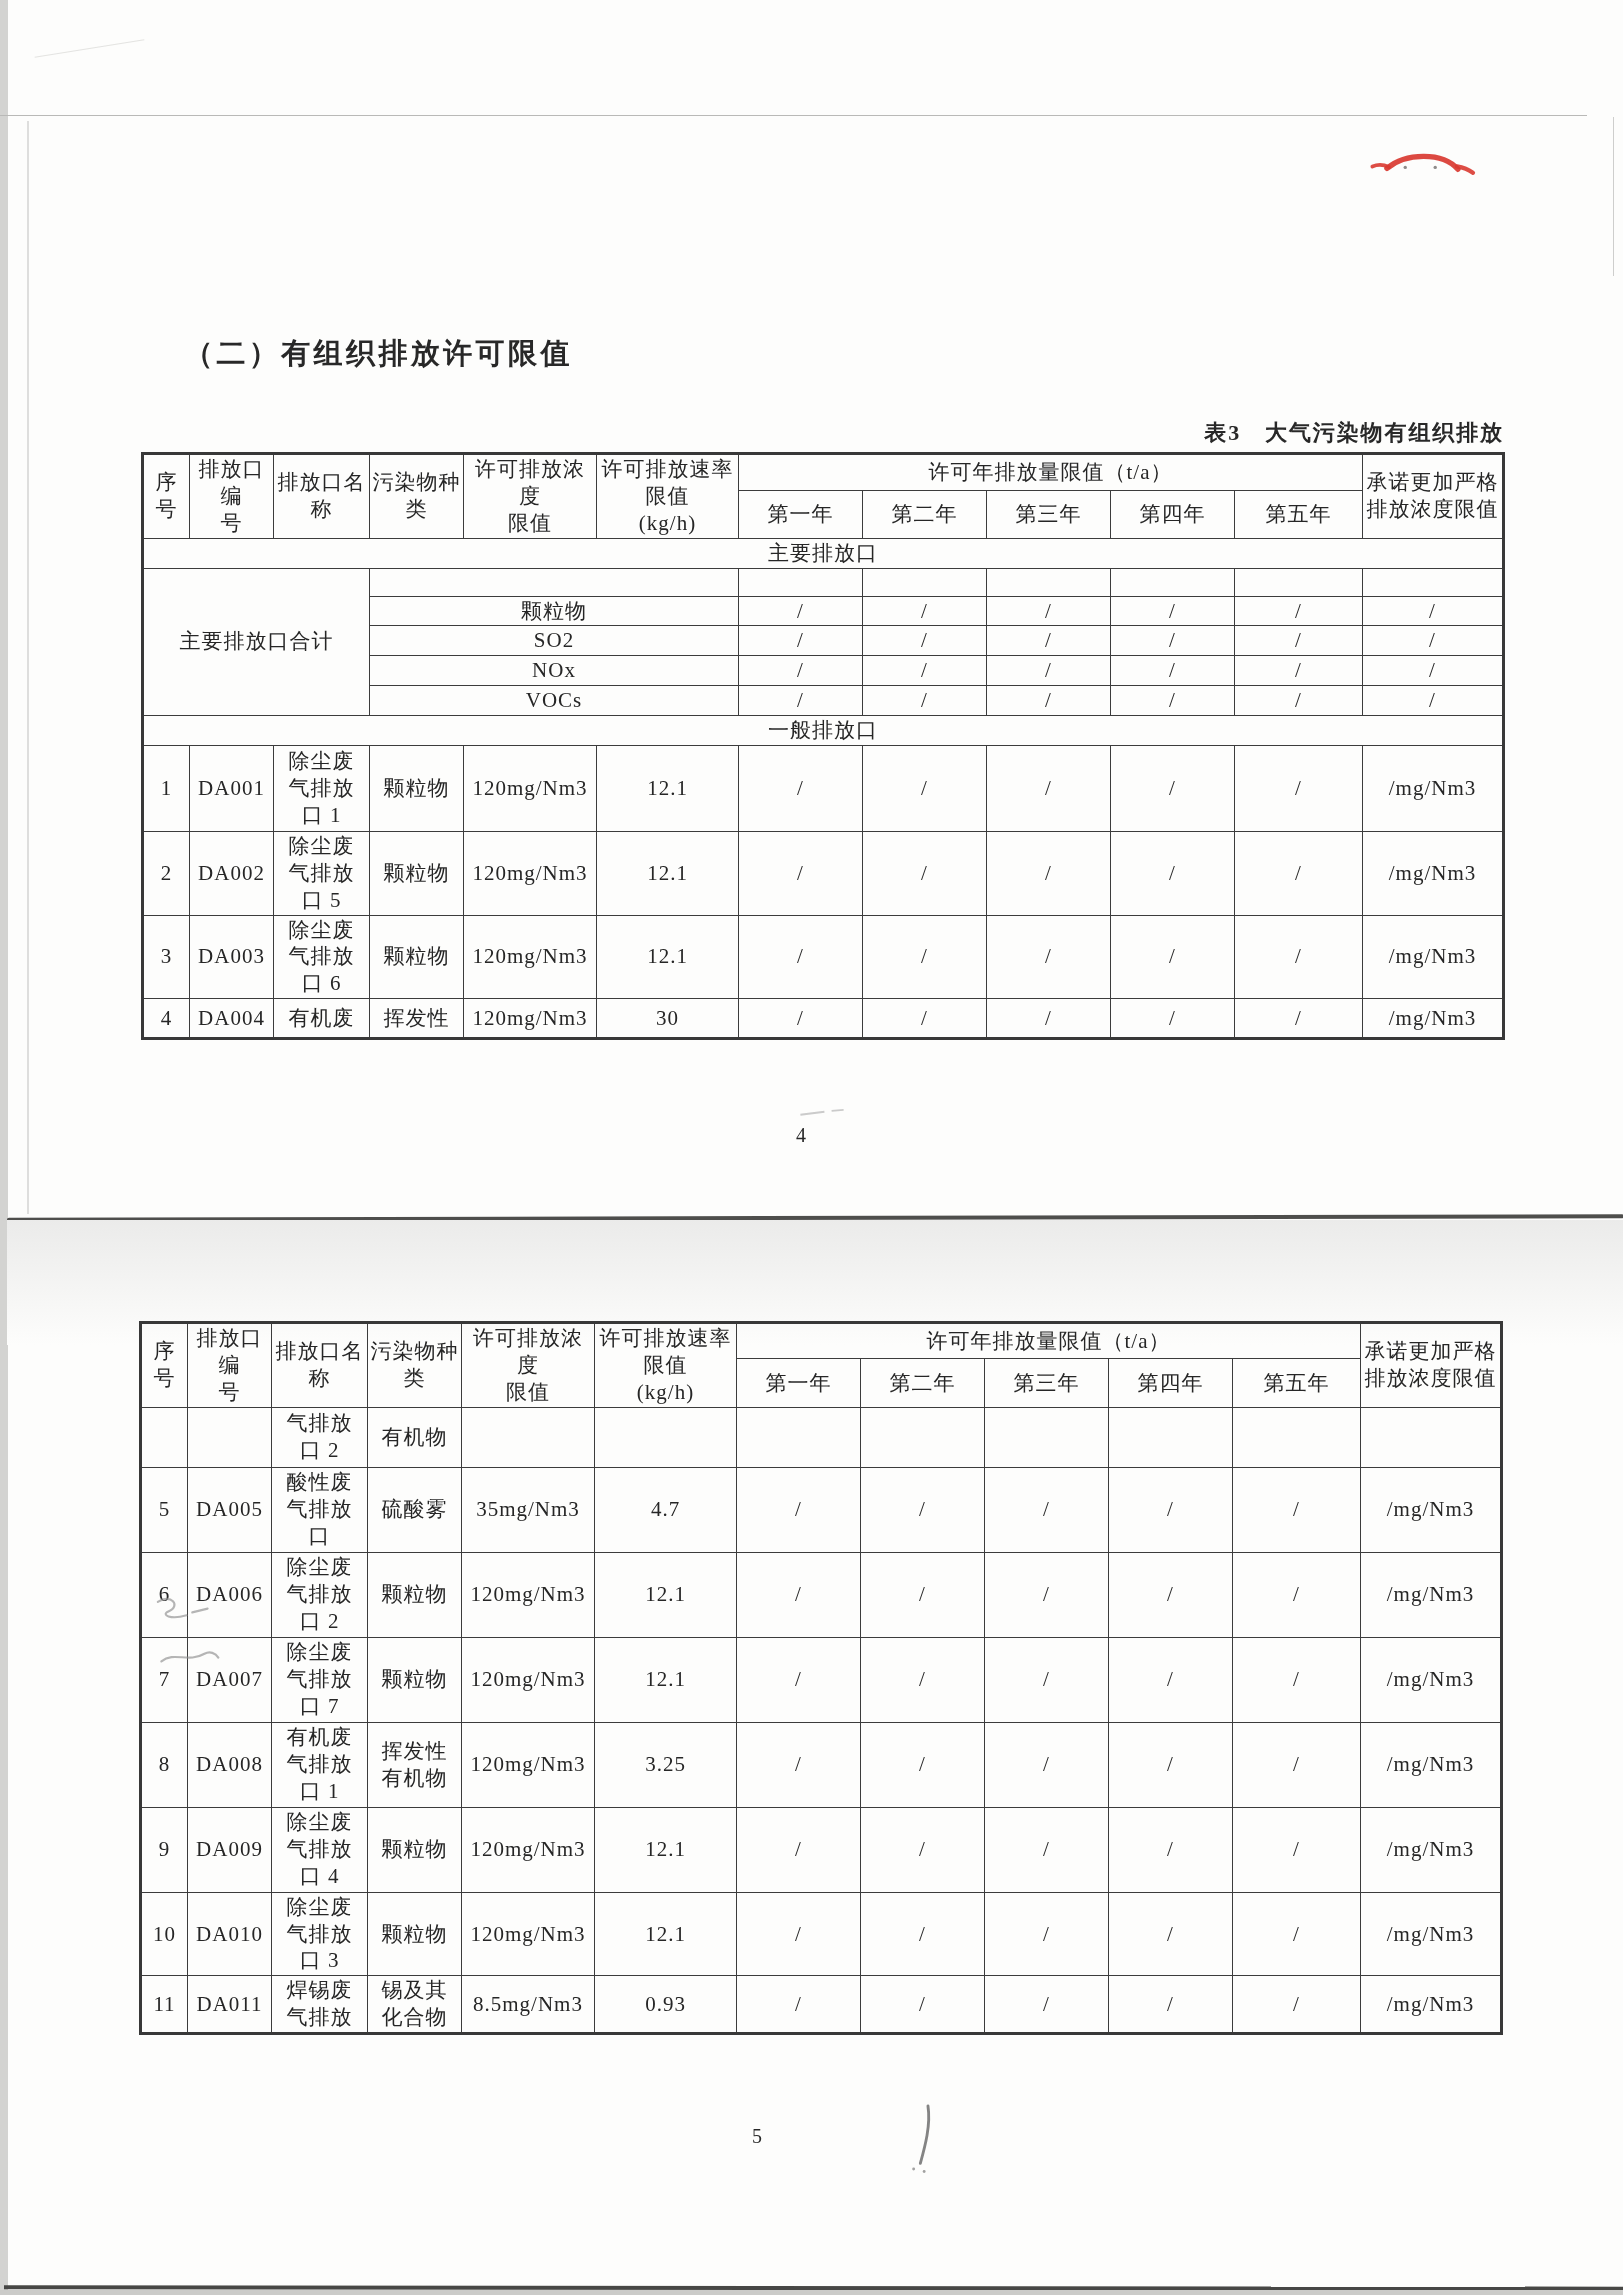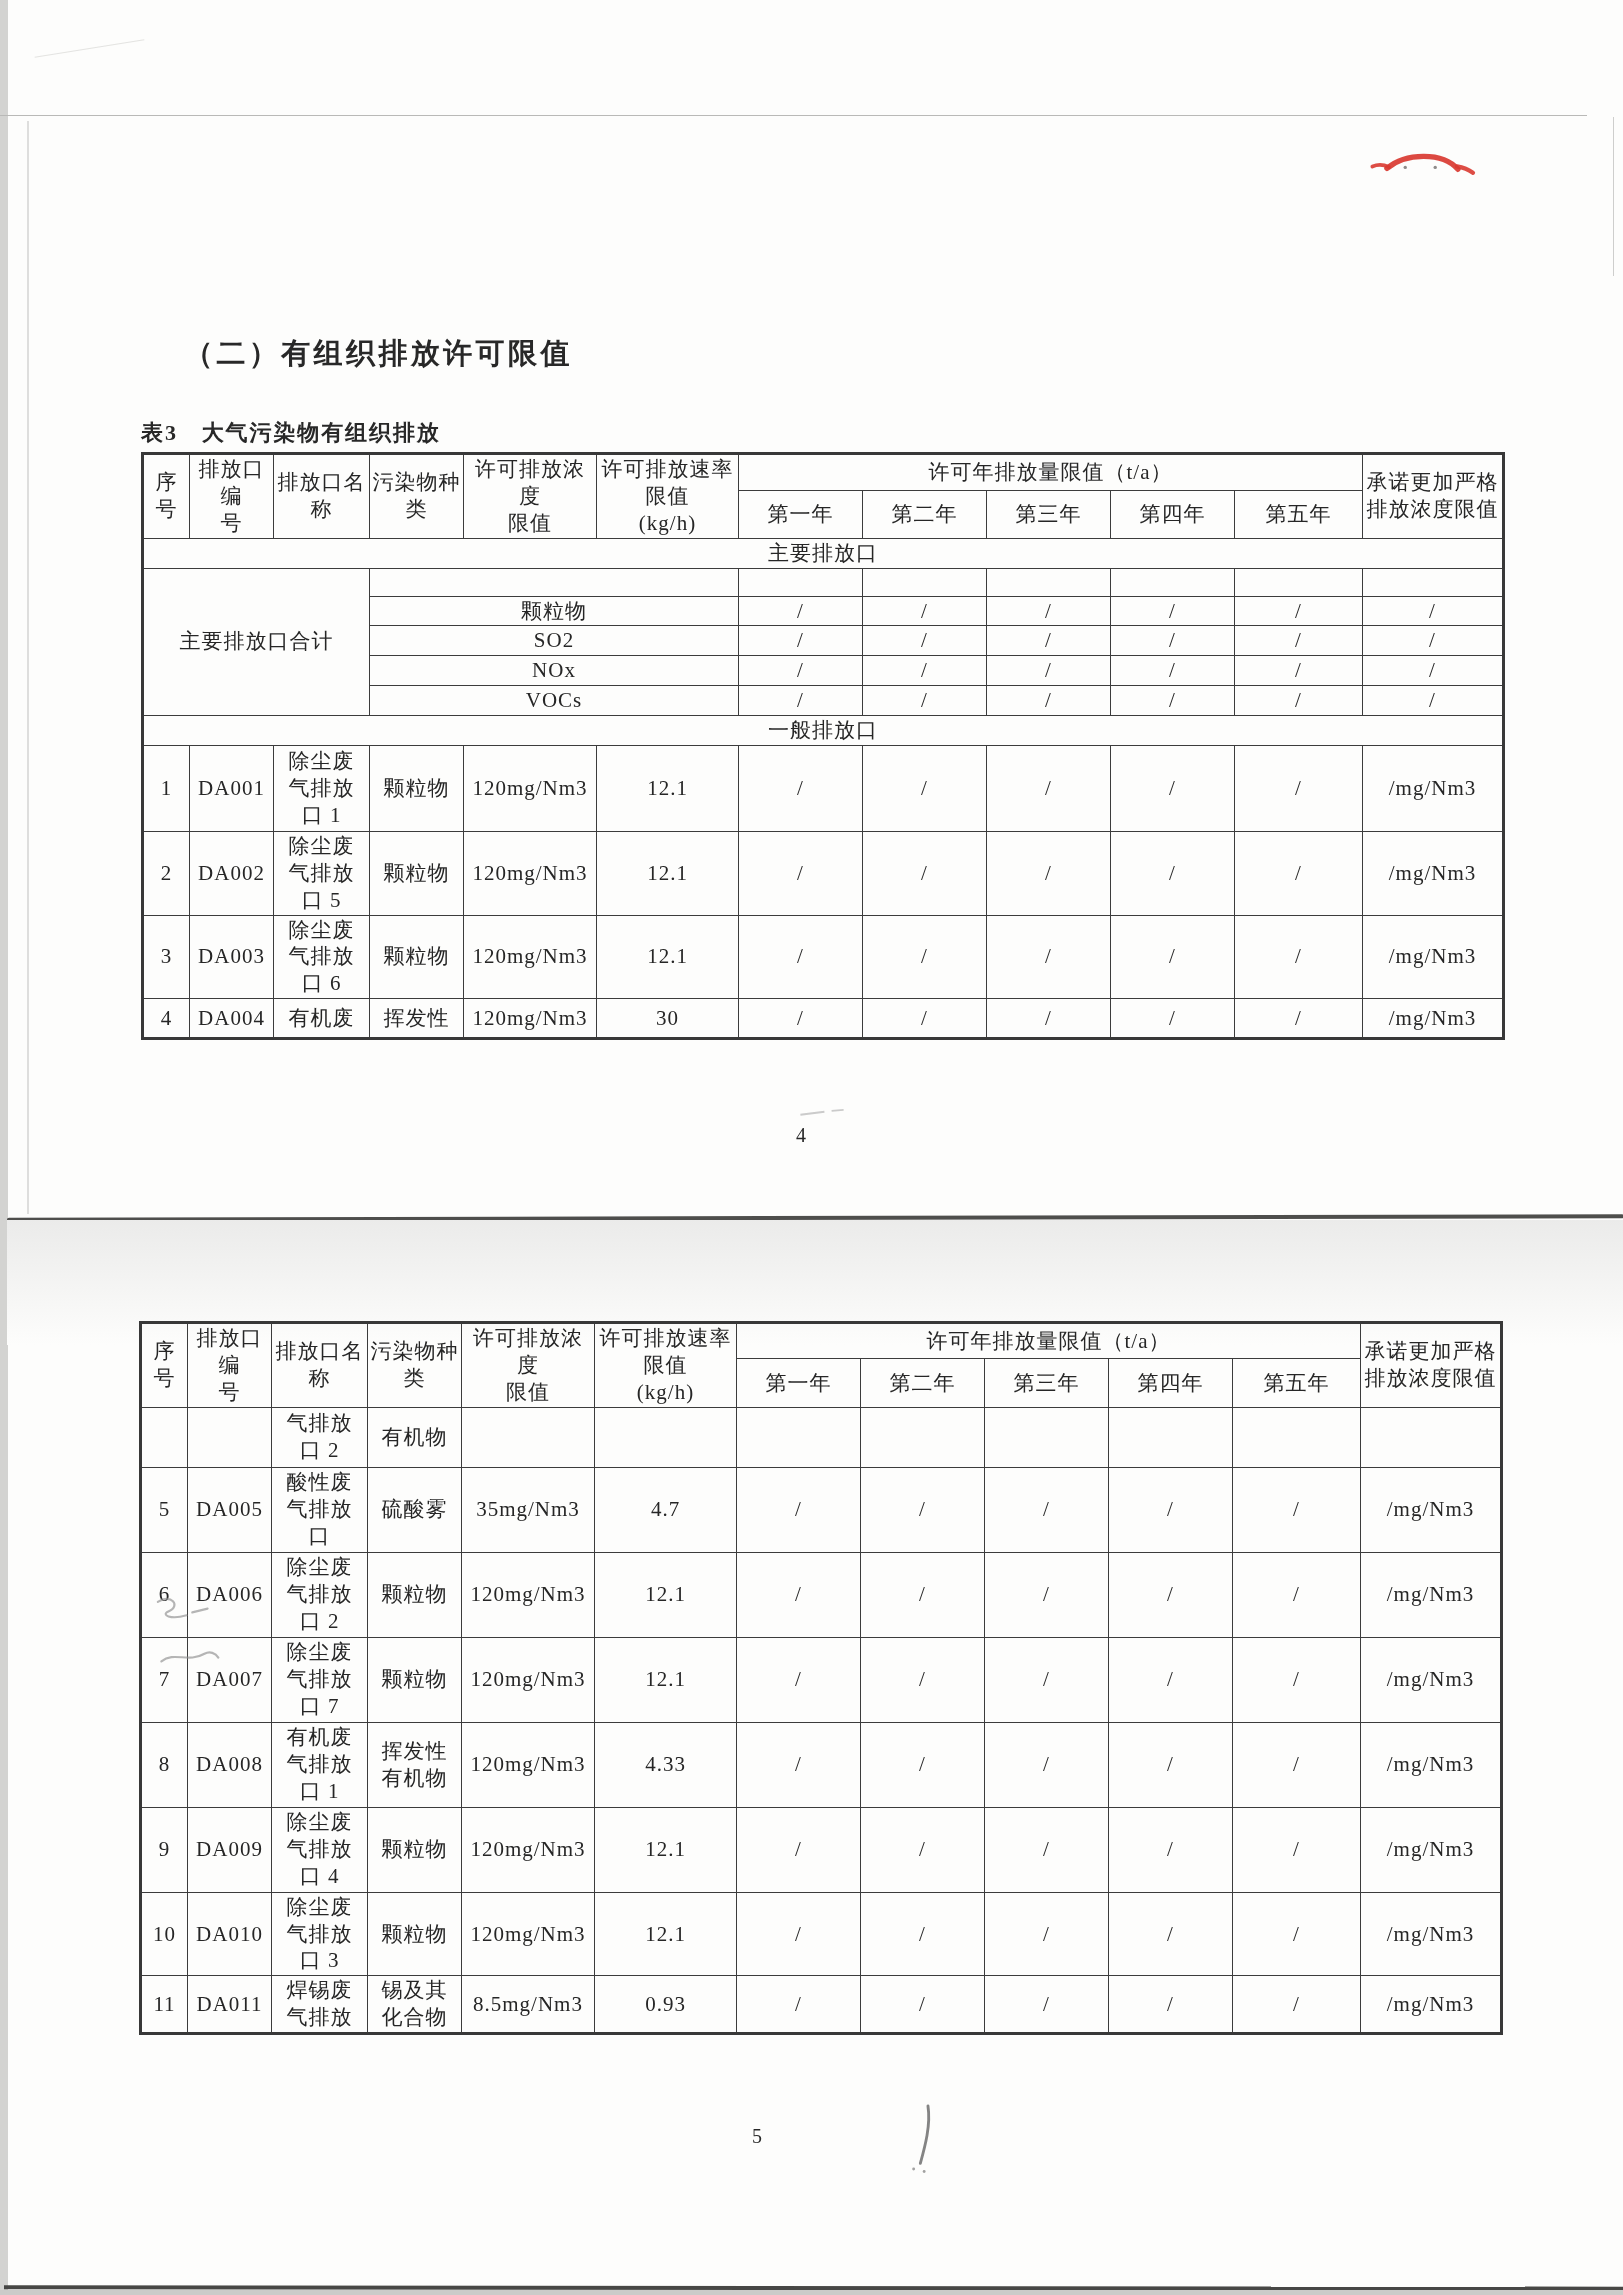"表3 大气污染物有组织排放" .caption { text-align: left -> right }
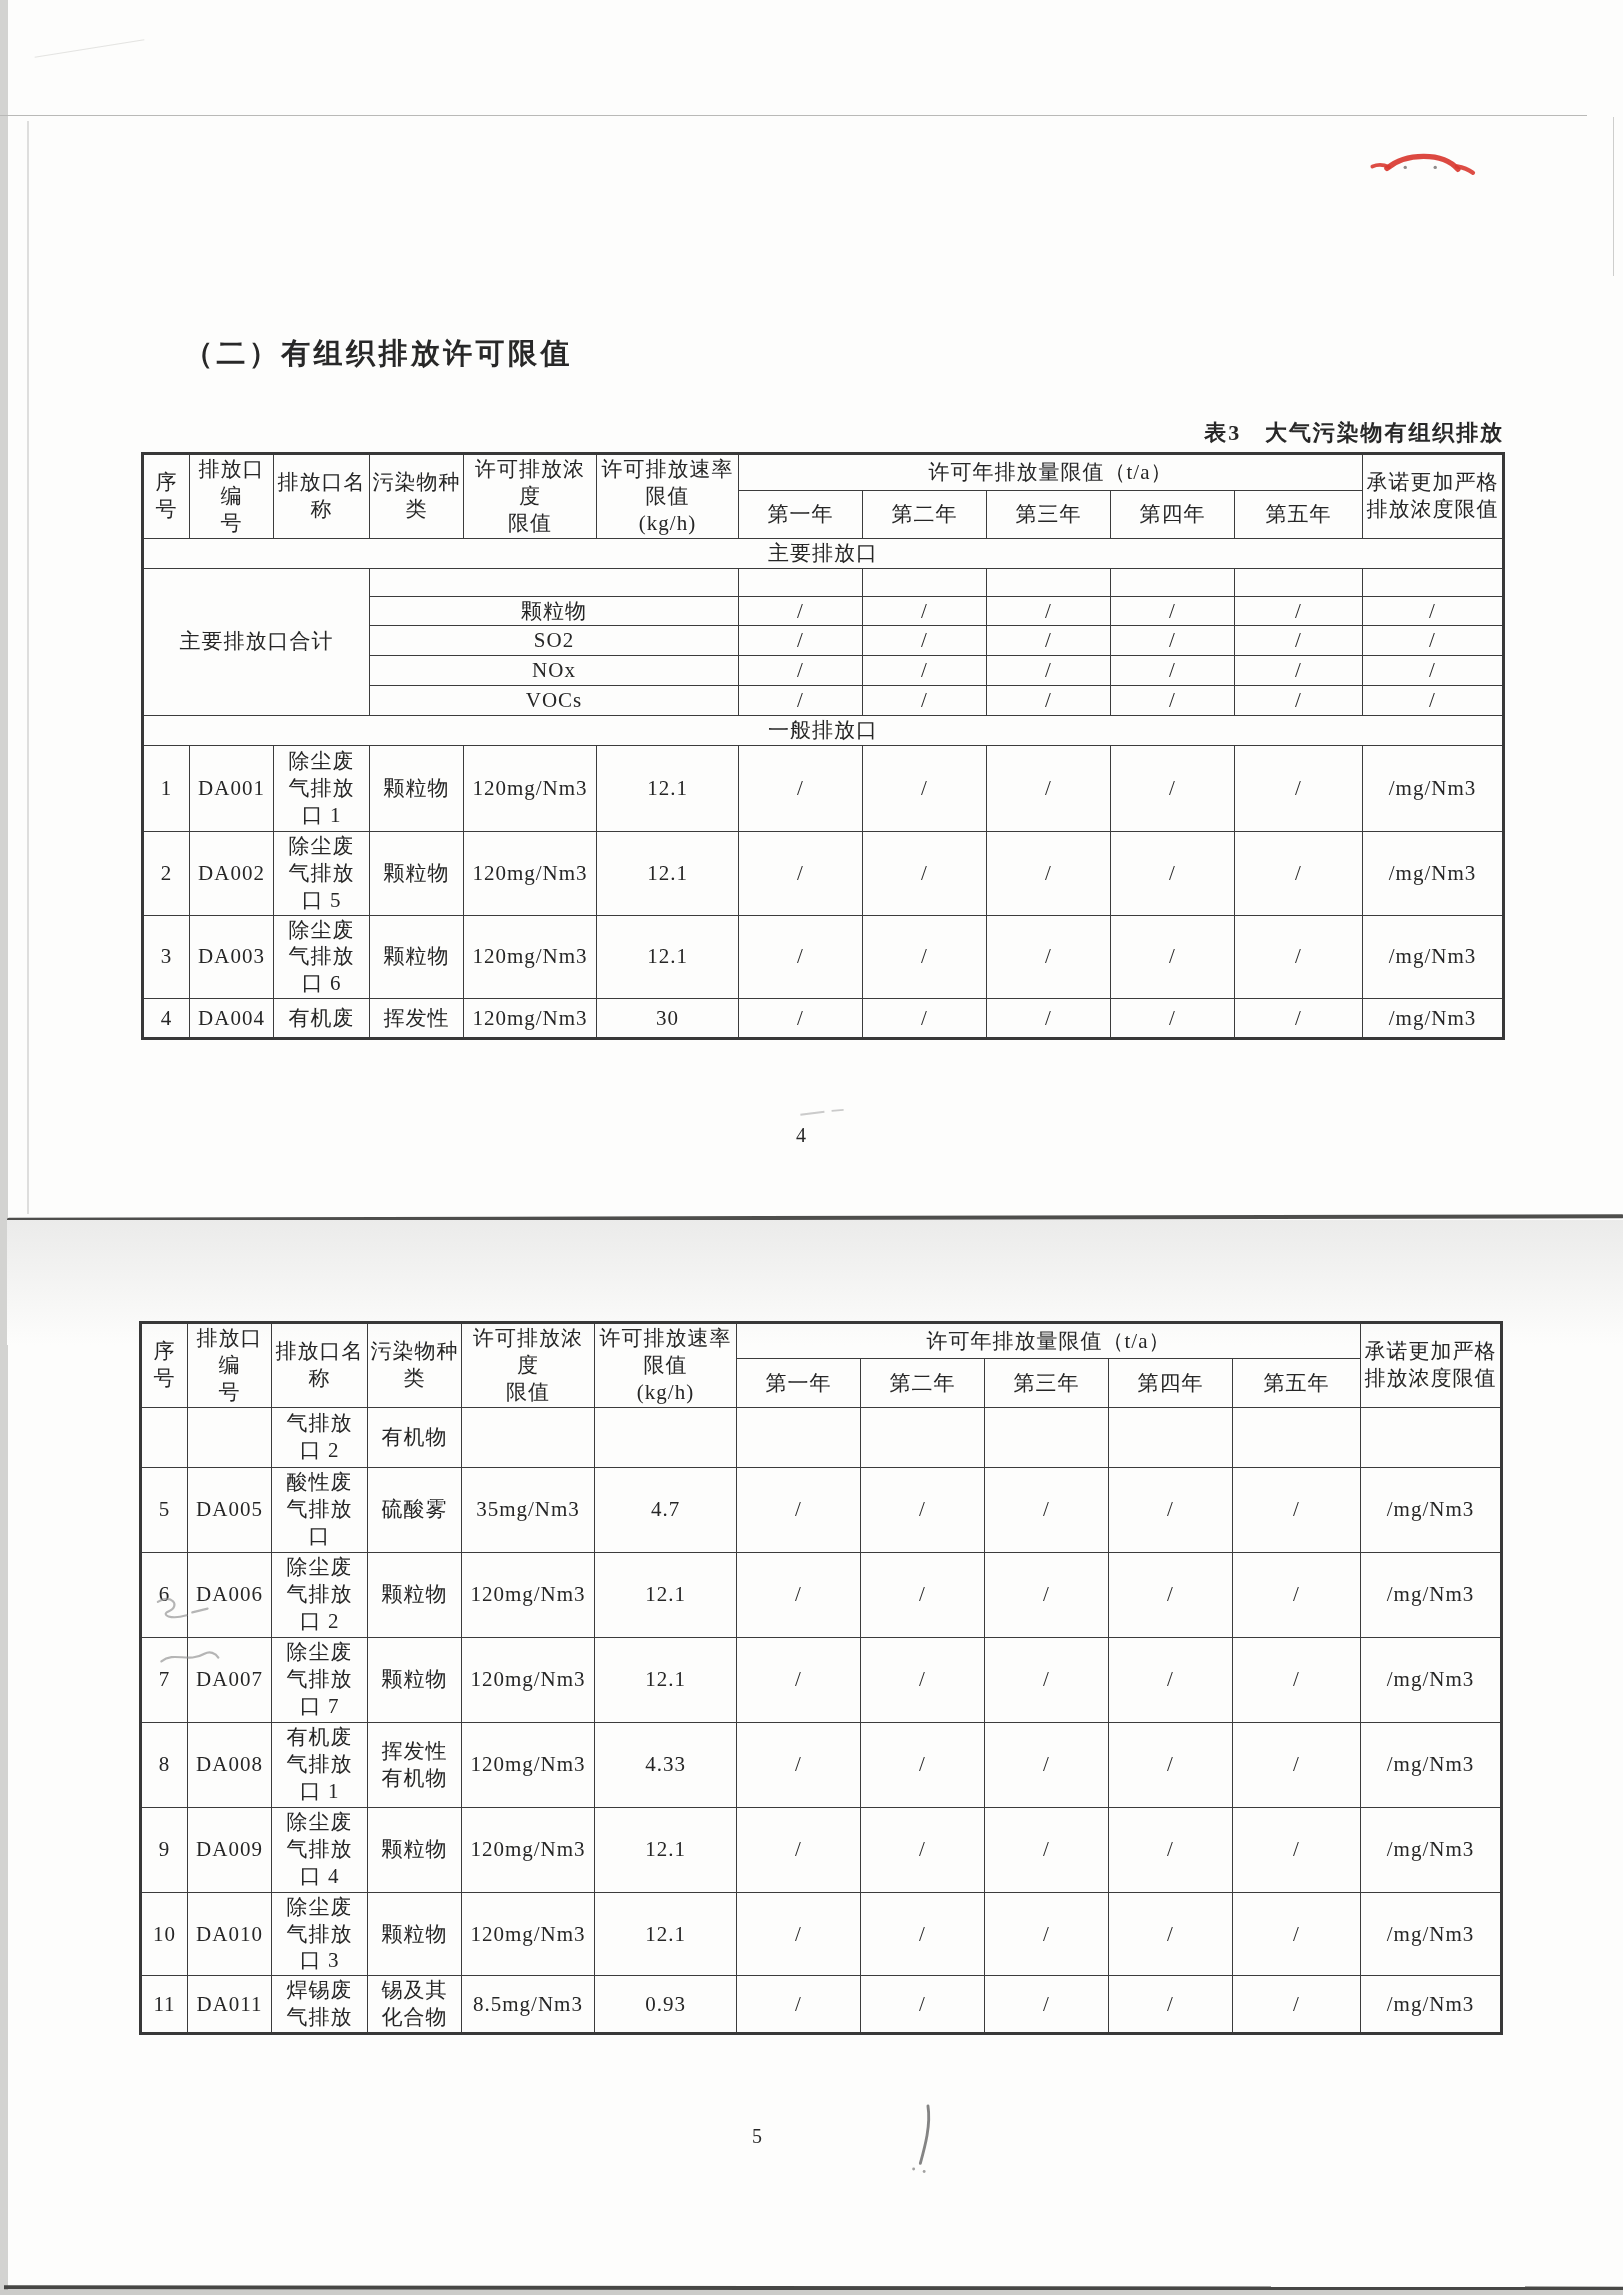"4.33" td { text: 4.33 -> 3.25 }
